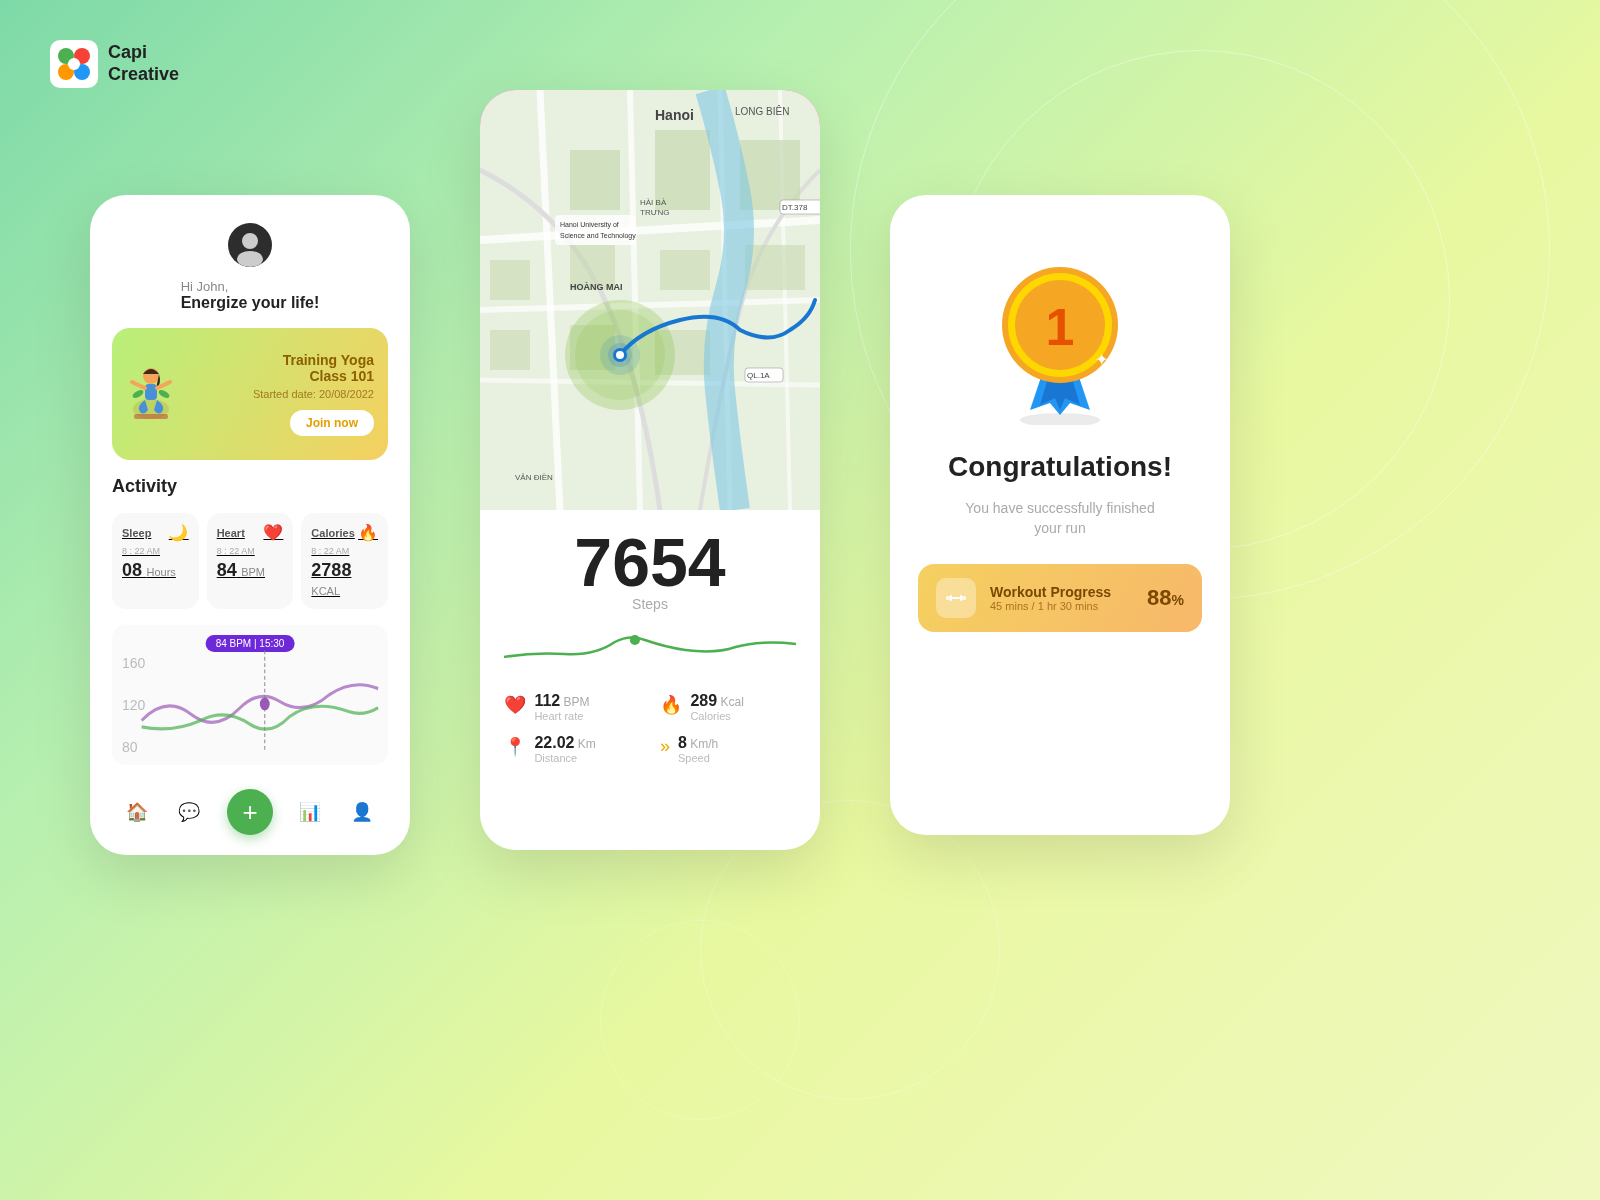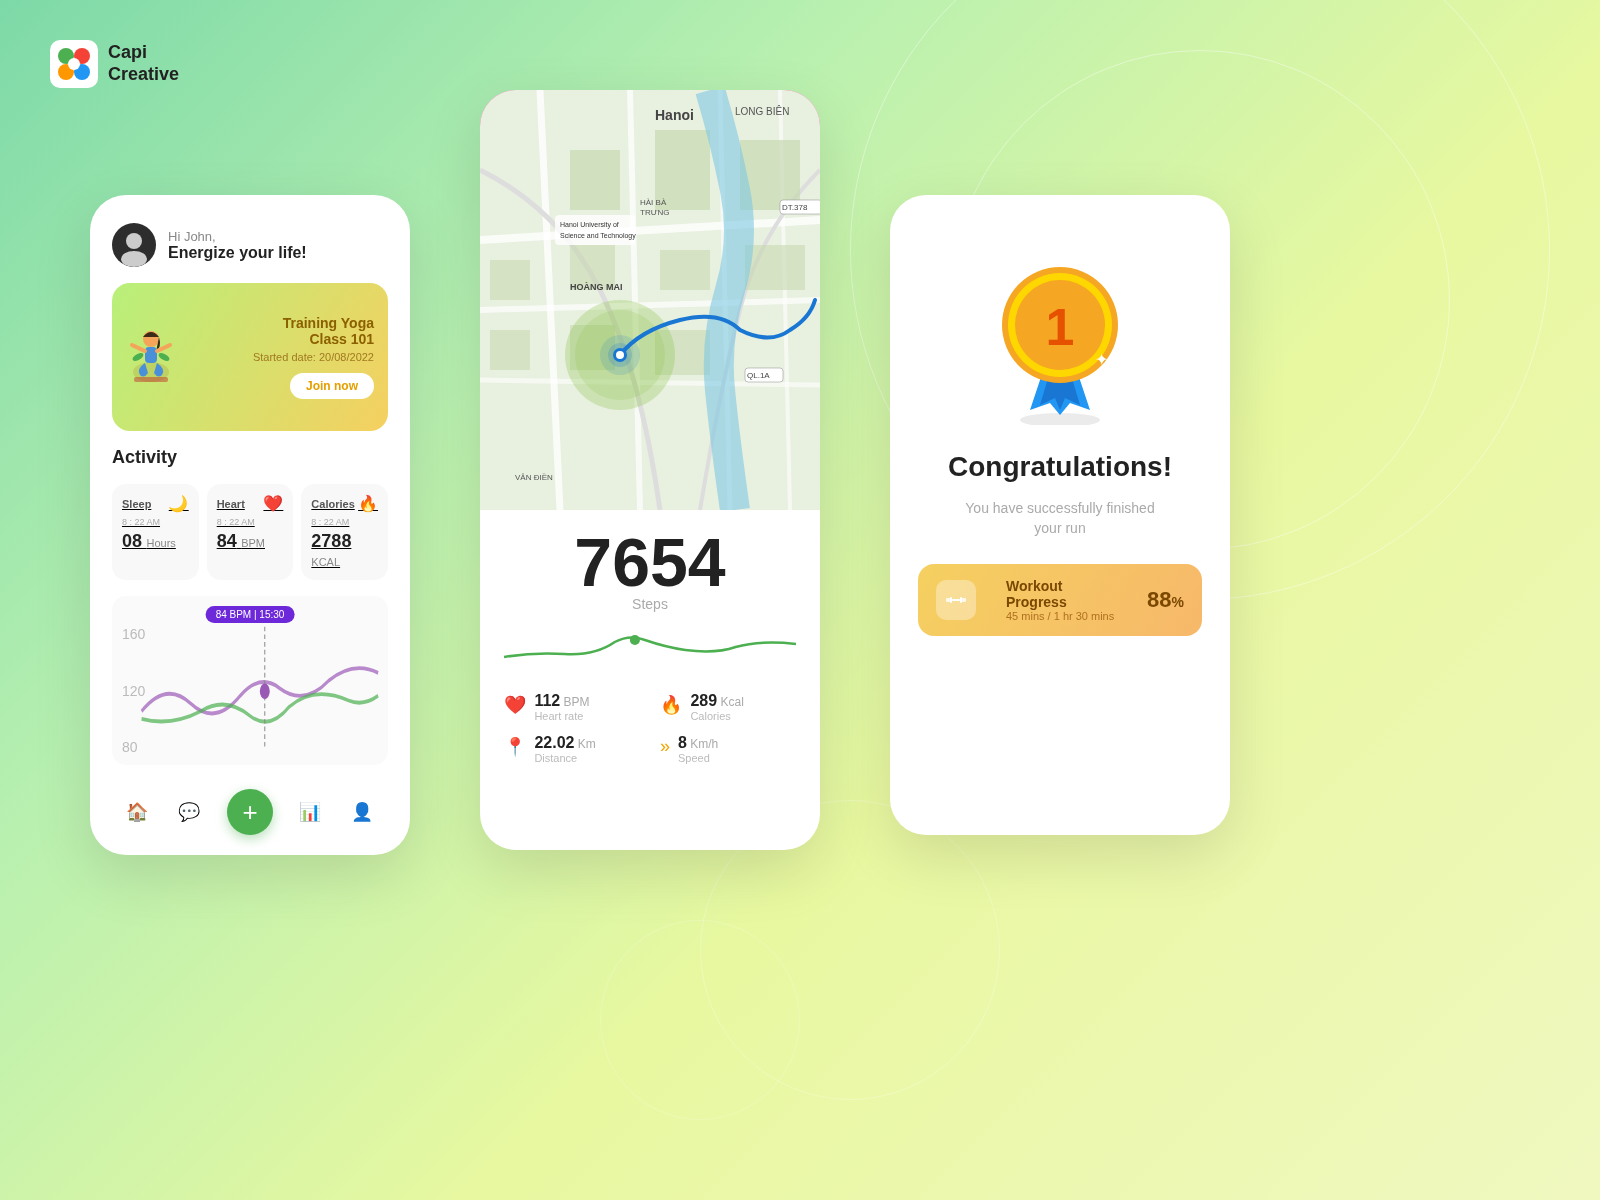"Hi John," .user-header { flex-direction: none -> column }
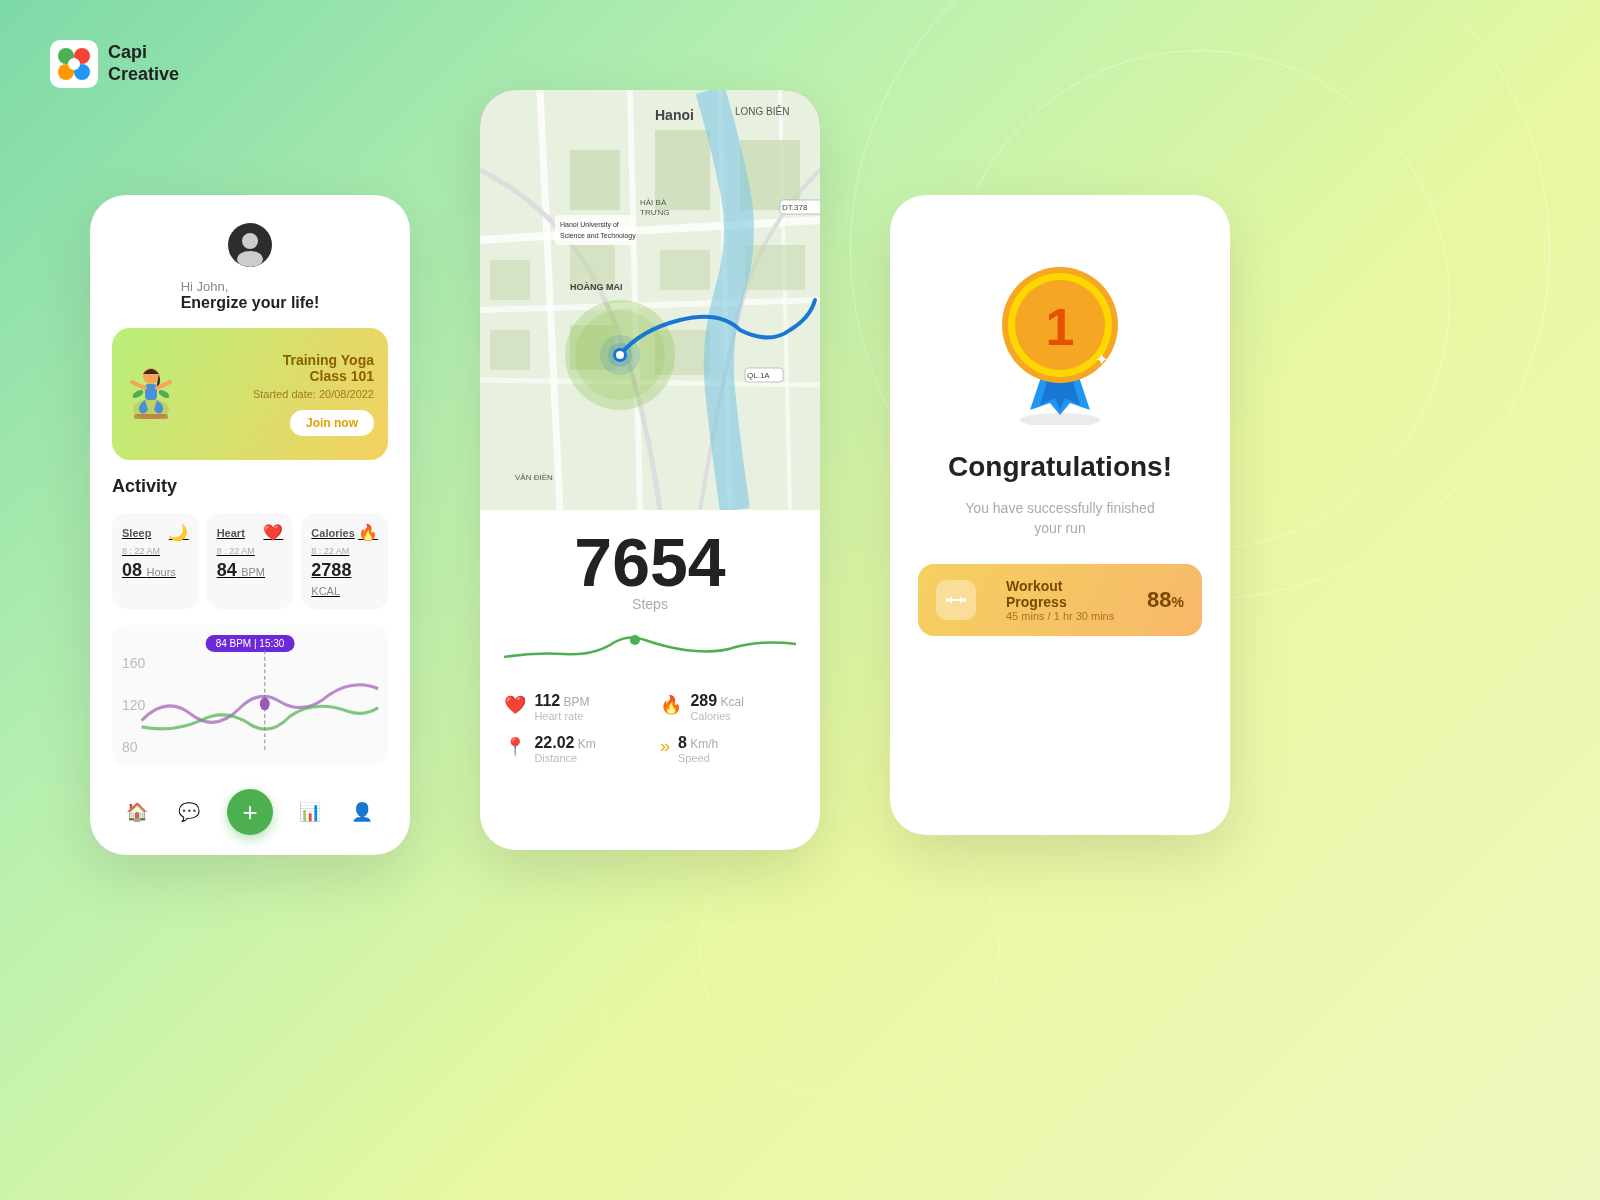"Workout Progress" .workout-progress-card { gap: 30px -> 14px }
